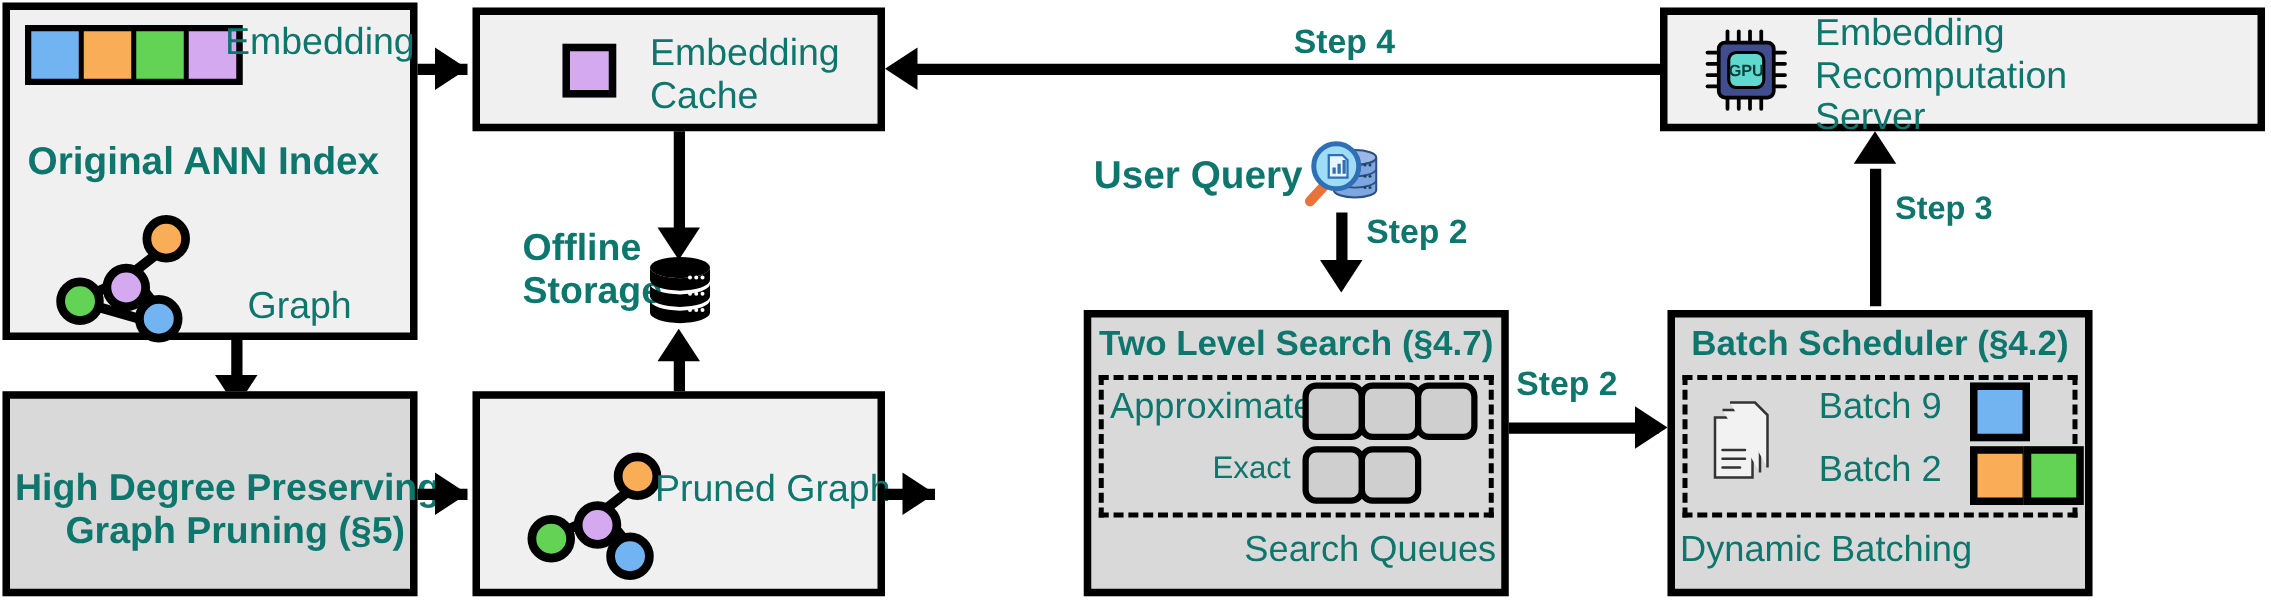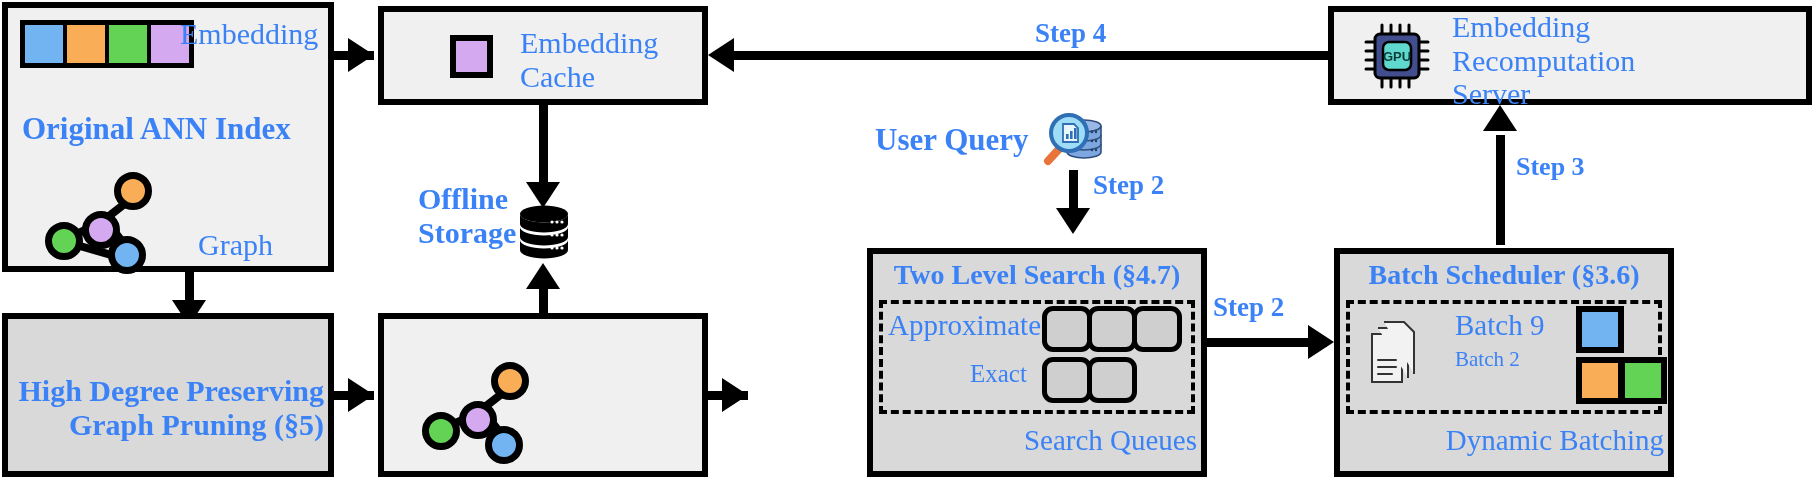"Embedding" .lbl { color: #3b82f6 -> #0f766e; font-family: Liberation Serif, serif -> none }
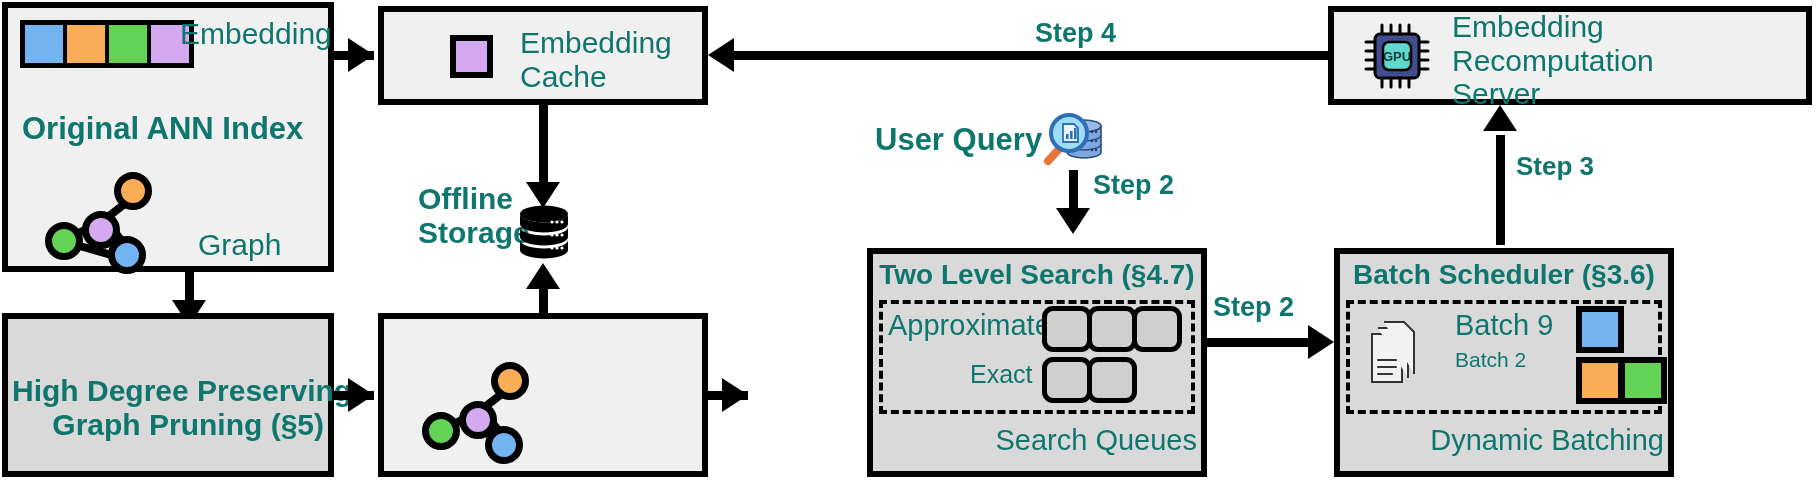"Batch Scheduler (§3.6)" div.lbl { text: 3.6 -> 4.2 }
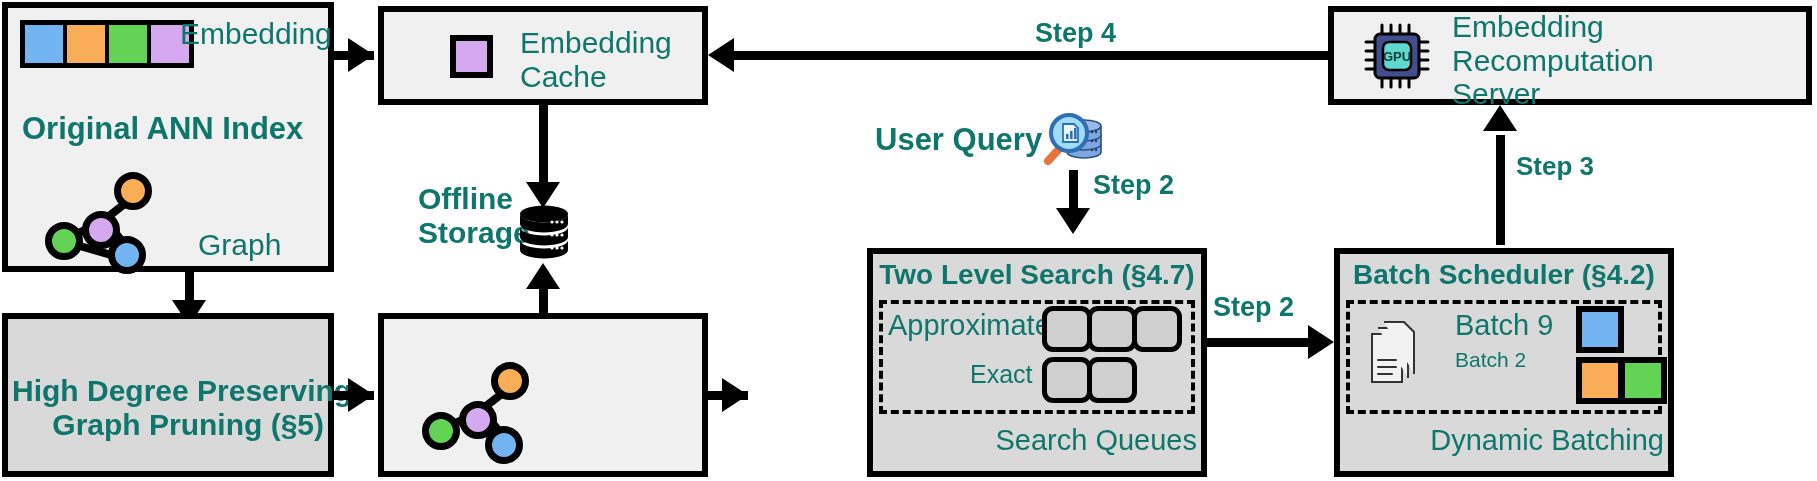"Pruned Graph" div.lbl { html: none -> <div>Pruned Graph</div> }
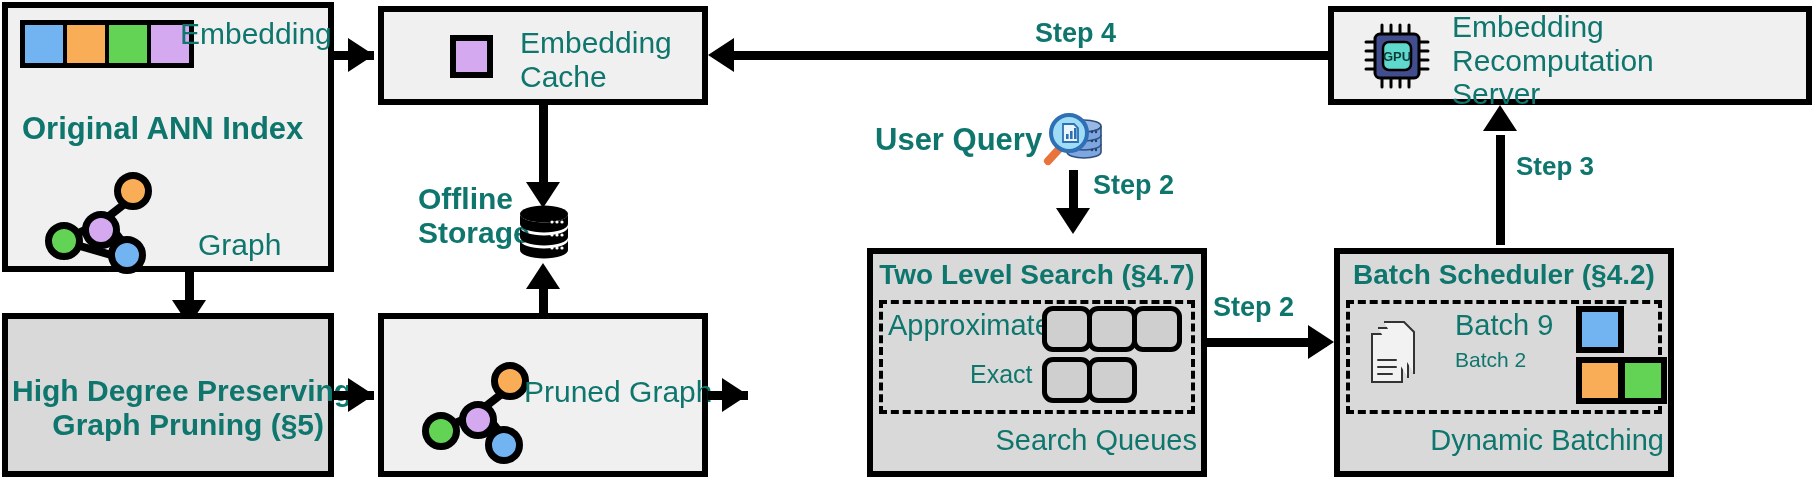"Batch 2" div.lbl { font-size: 21px -> 29px; top: 348px -> 360px }
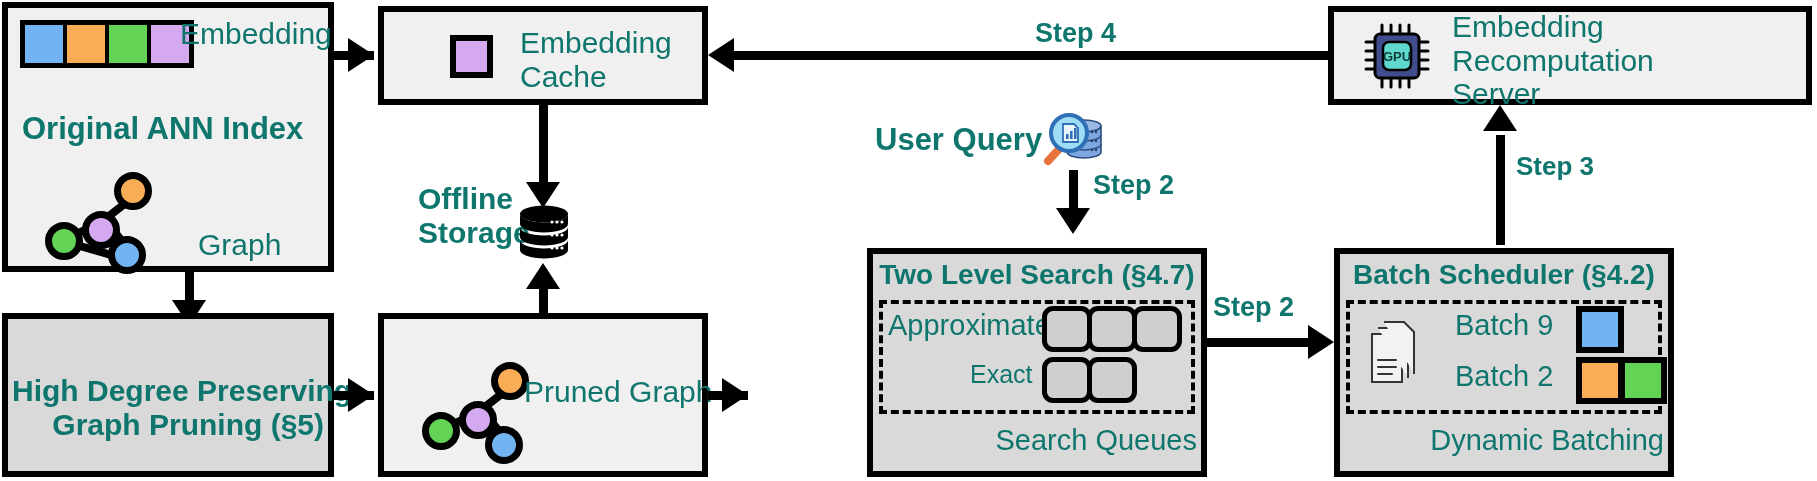"Dynamic Batching" div.lbl { text-align: right -> left }
